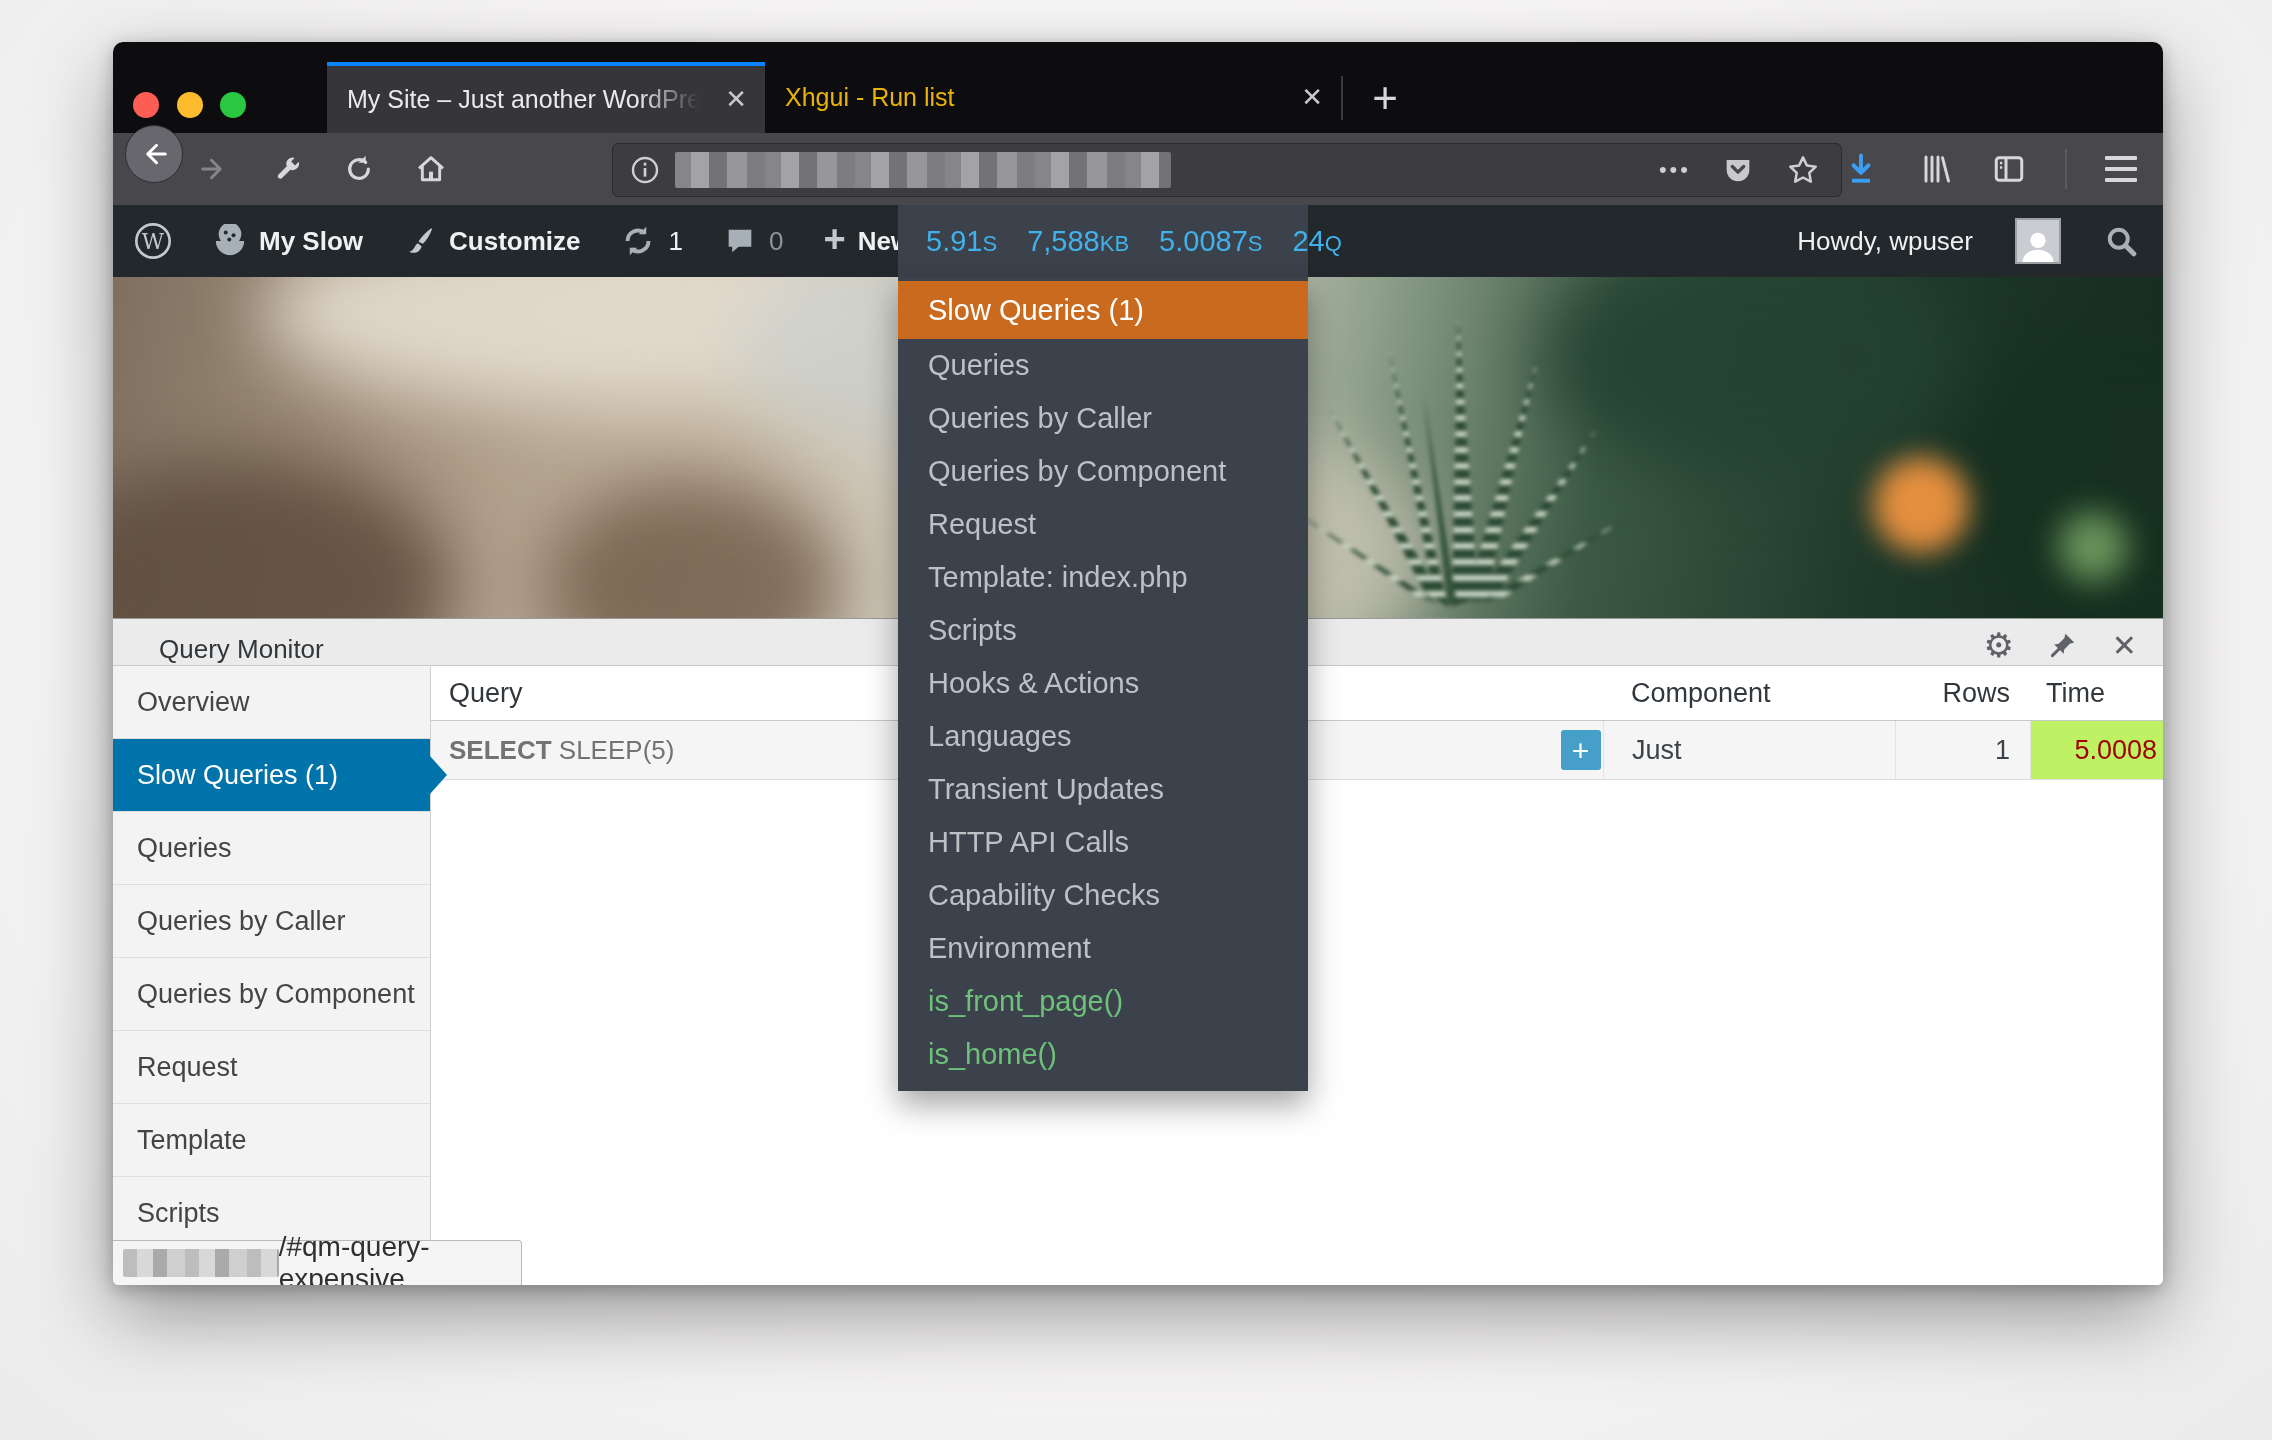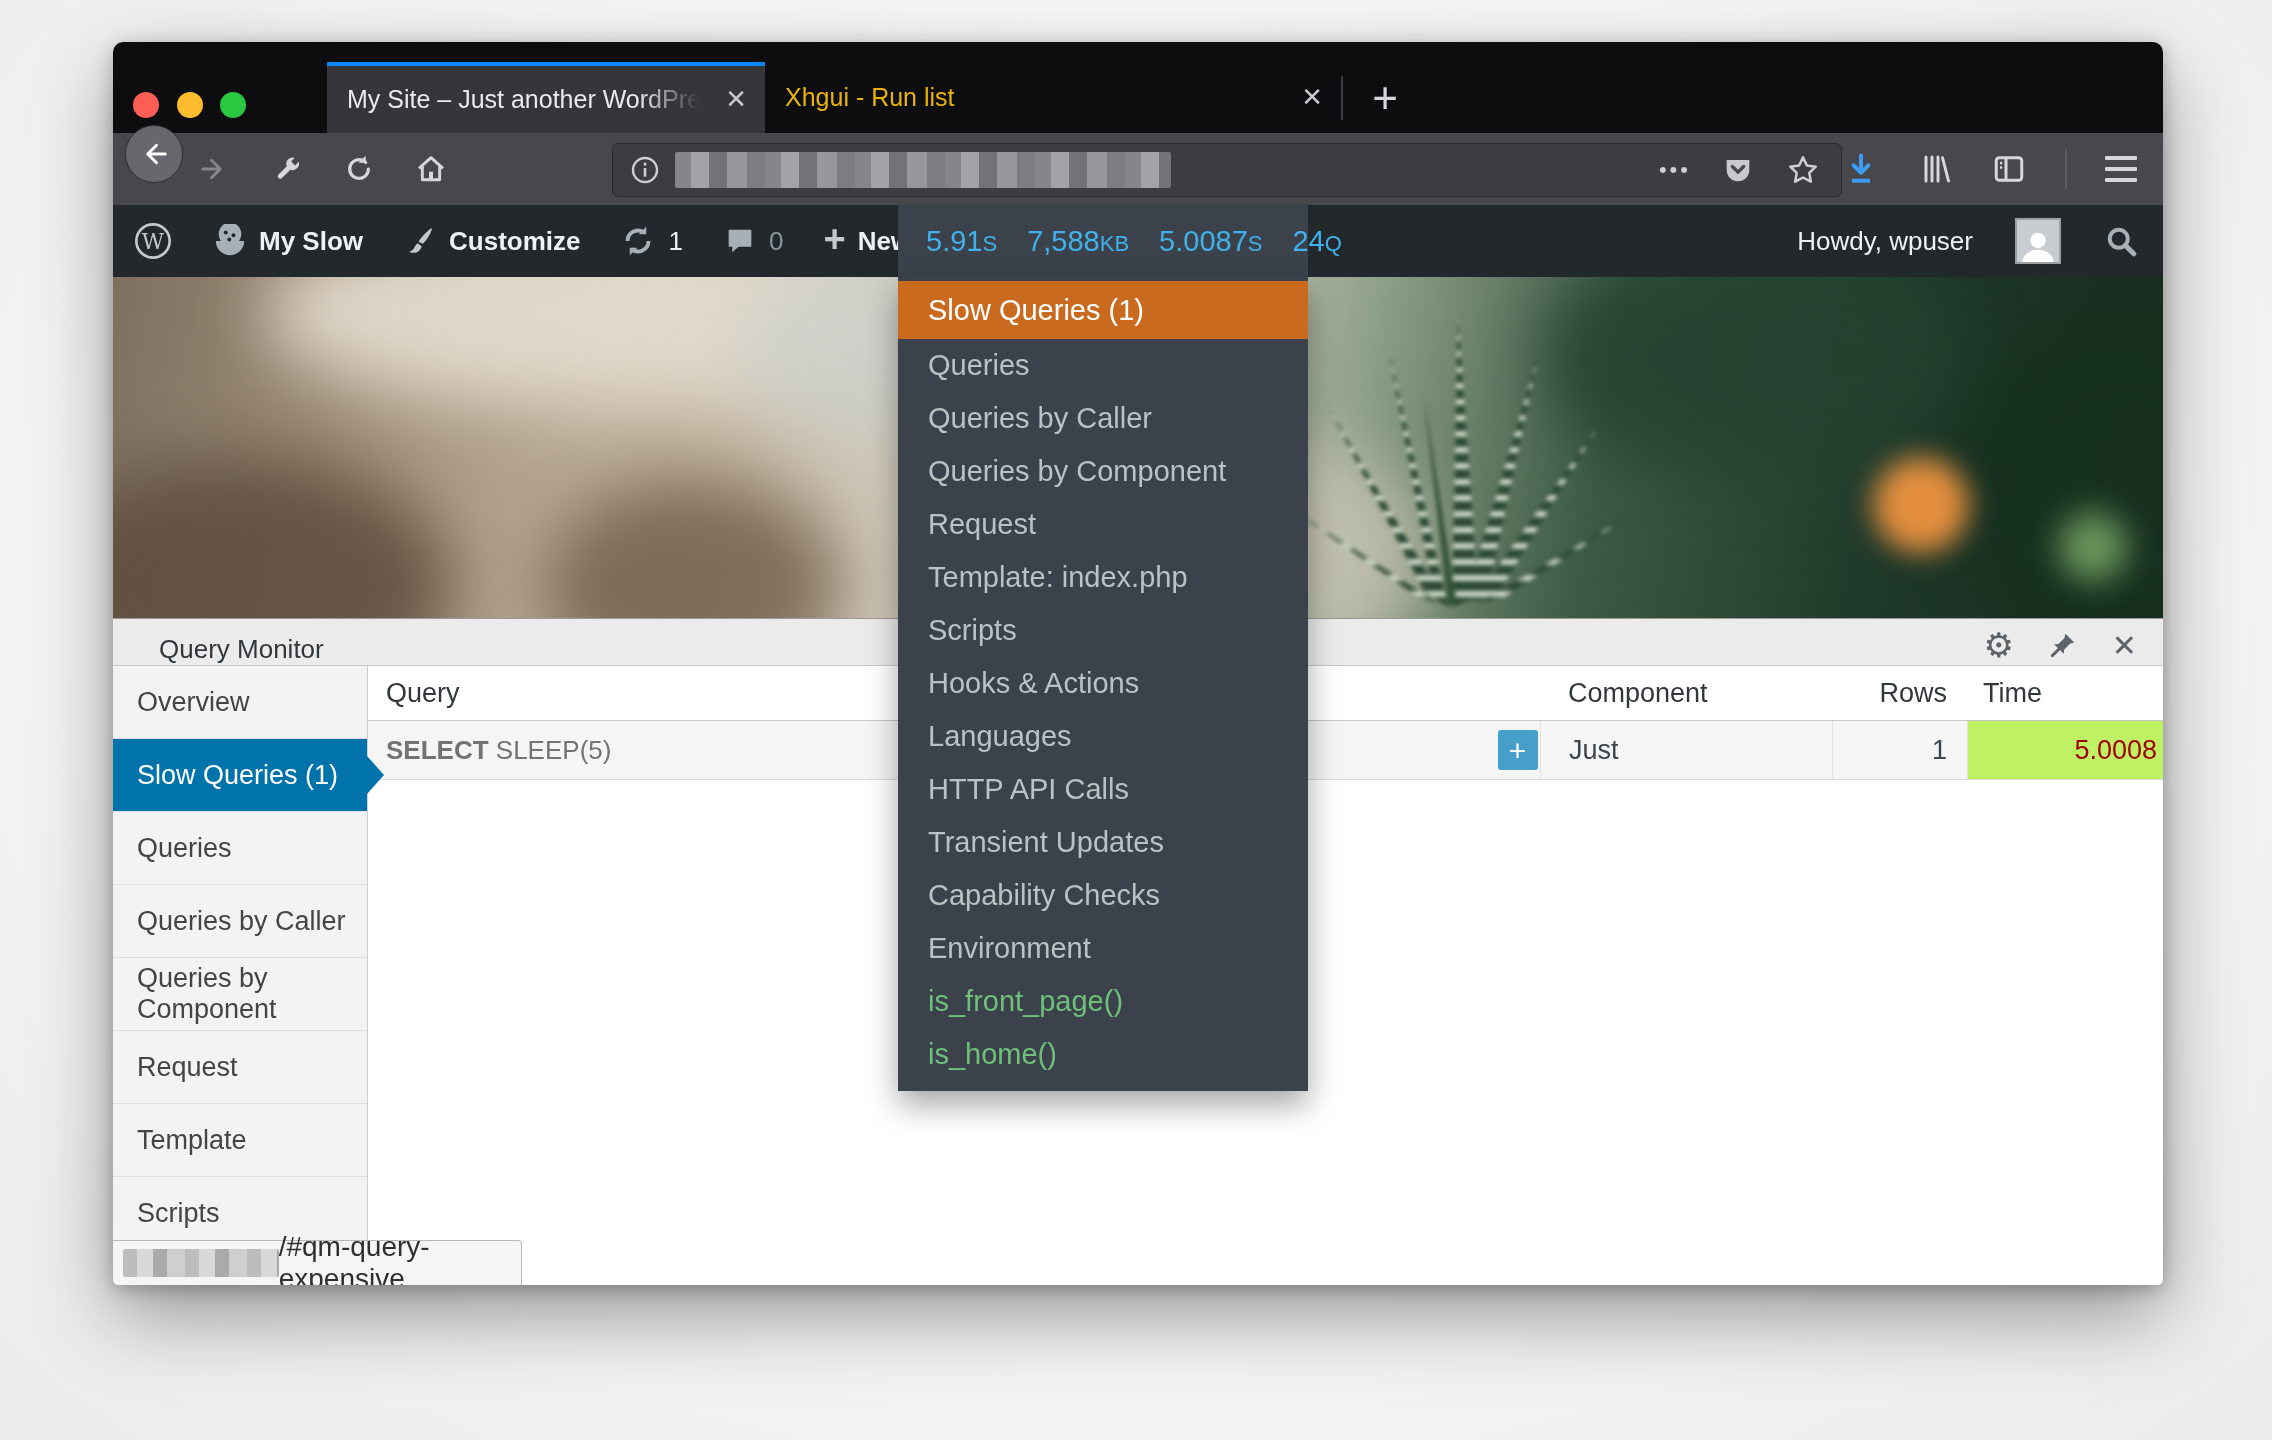"Overview" .qm-side { width: 255px -> 318px }
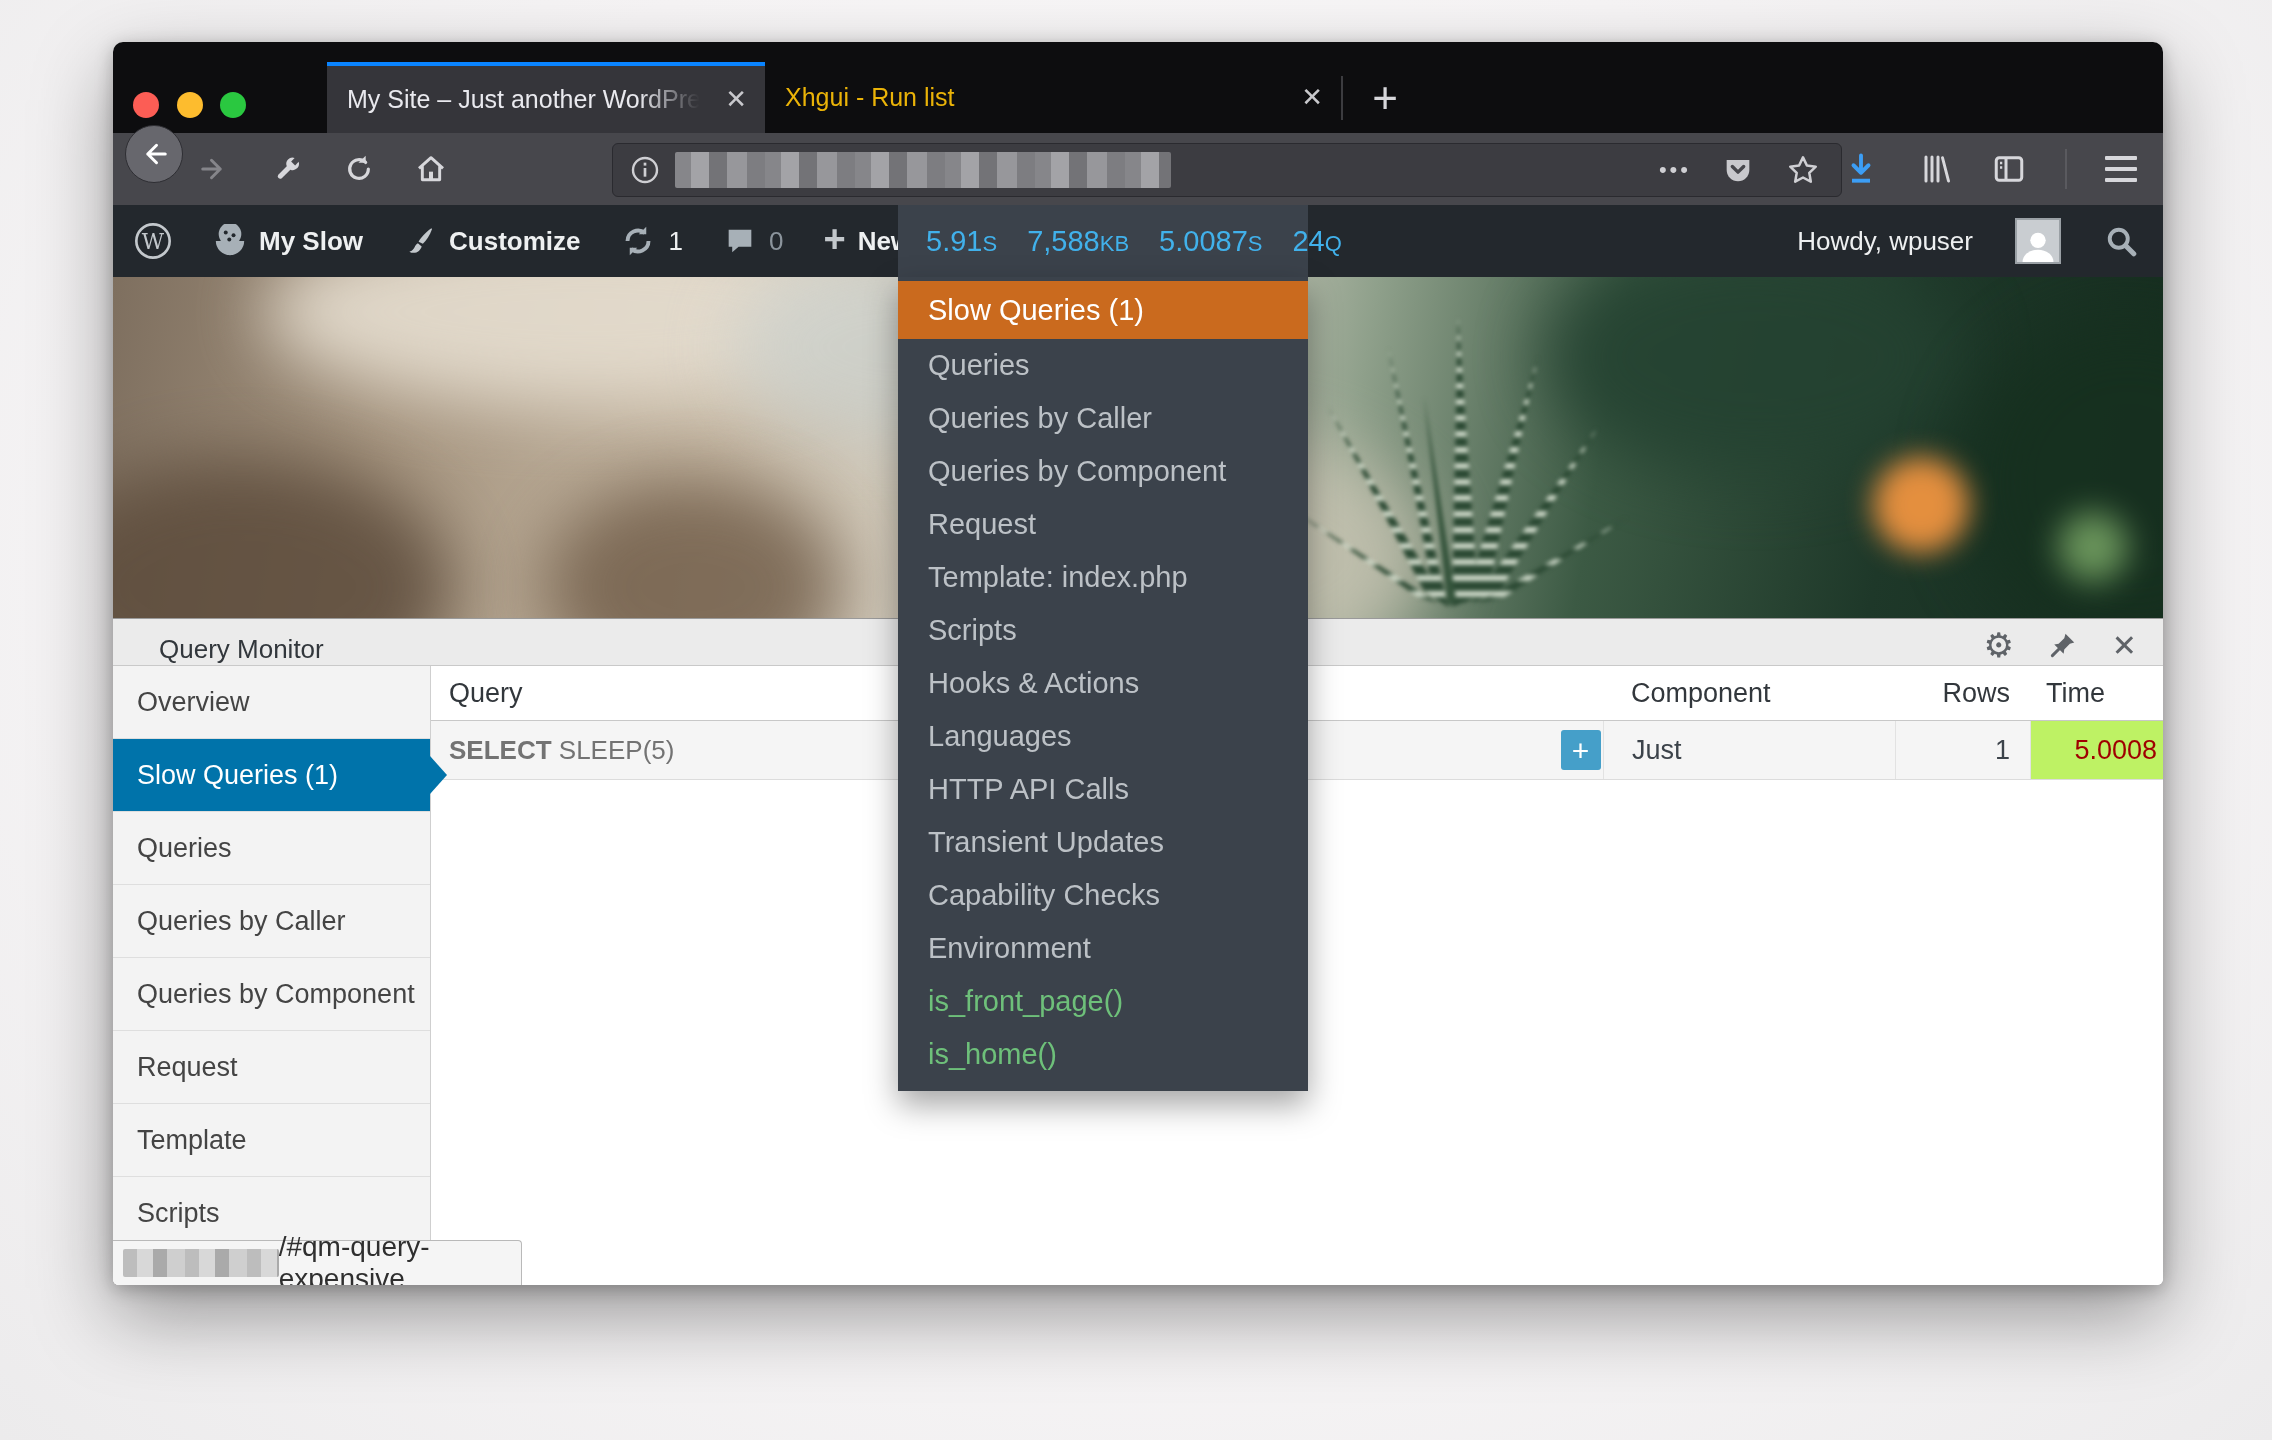"HTTP API Calls" div.qm-mi { order: before "Transient Updates" -> after "Transient Updates" }
